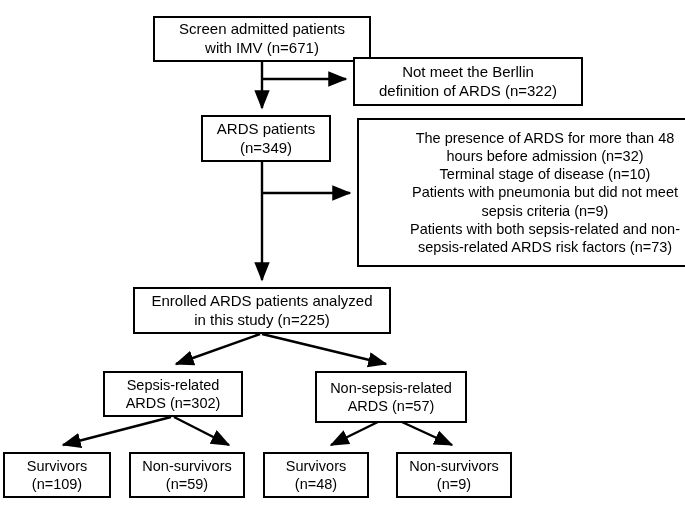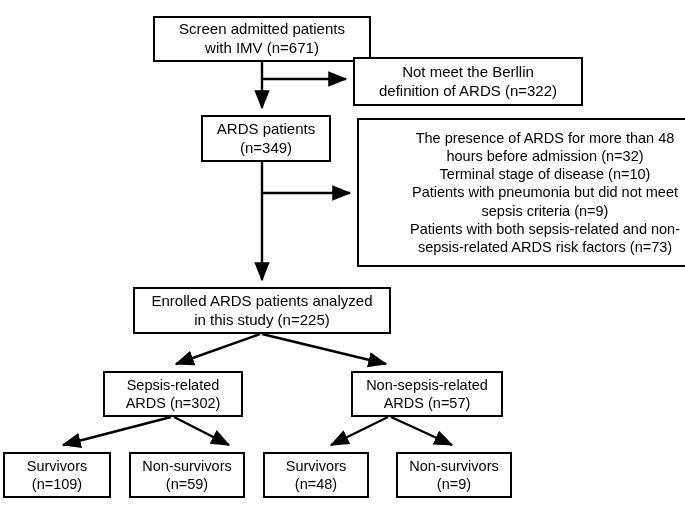"Non-sepsis-related" #n-nonsepsis { height: 46px -> 52px; margin-left: 36px -> none }
